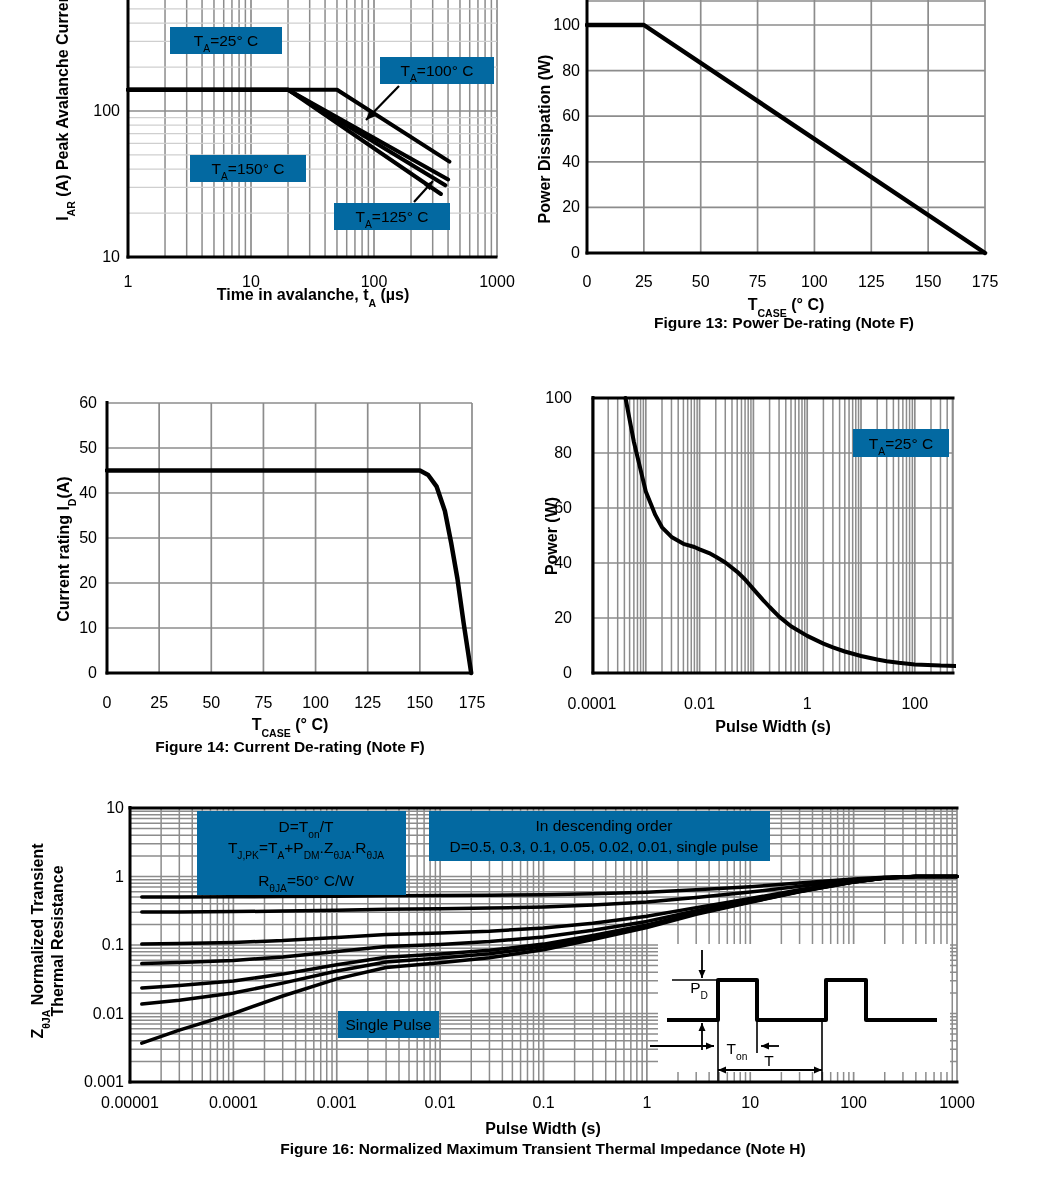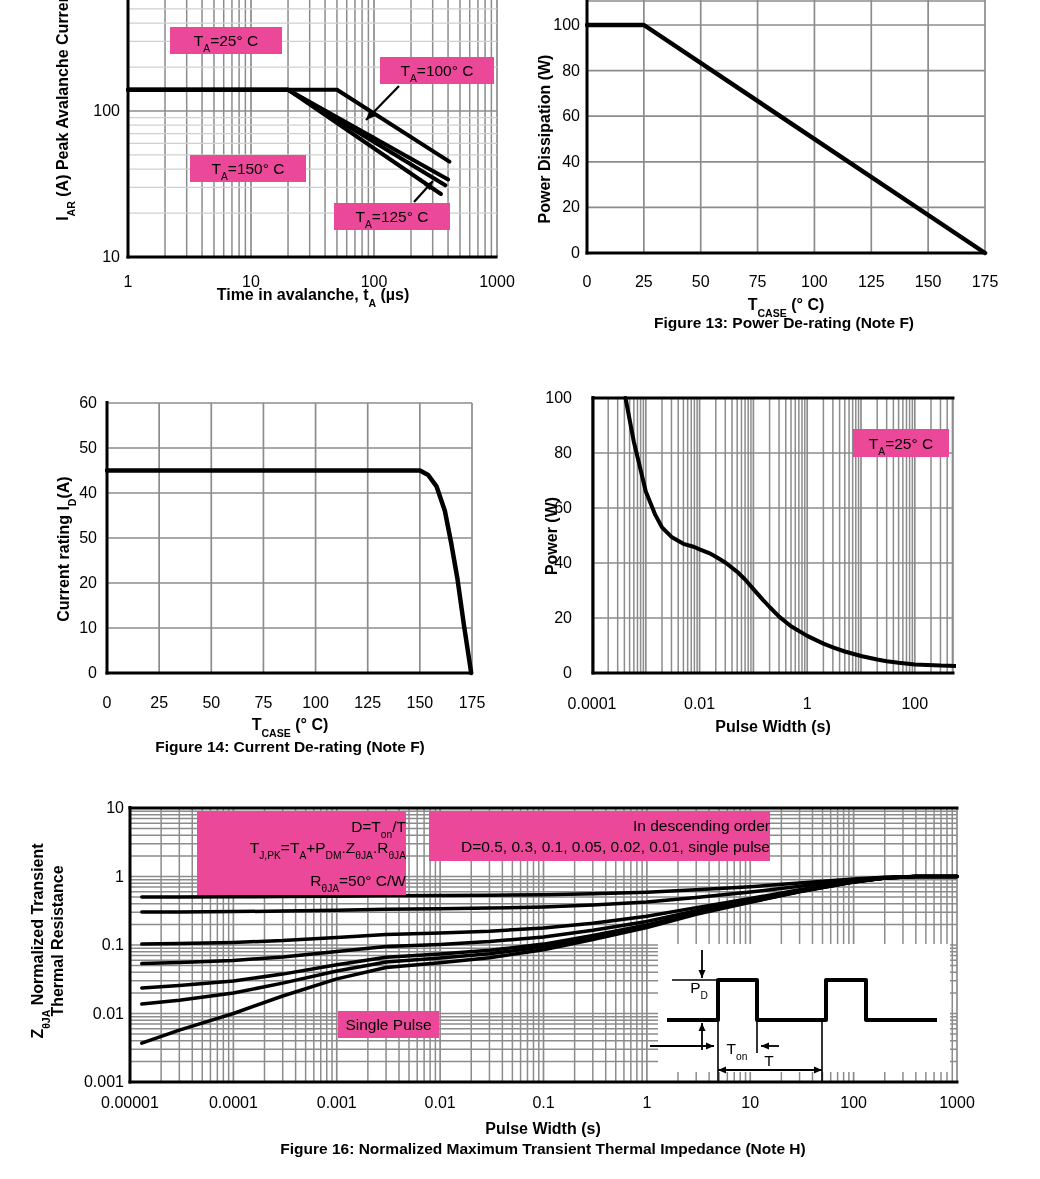"TA=25° C" .ann { background: #ec4899 -> #0369a1 }
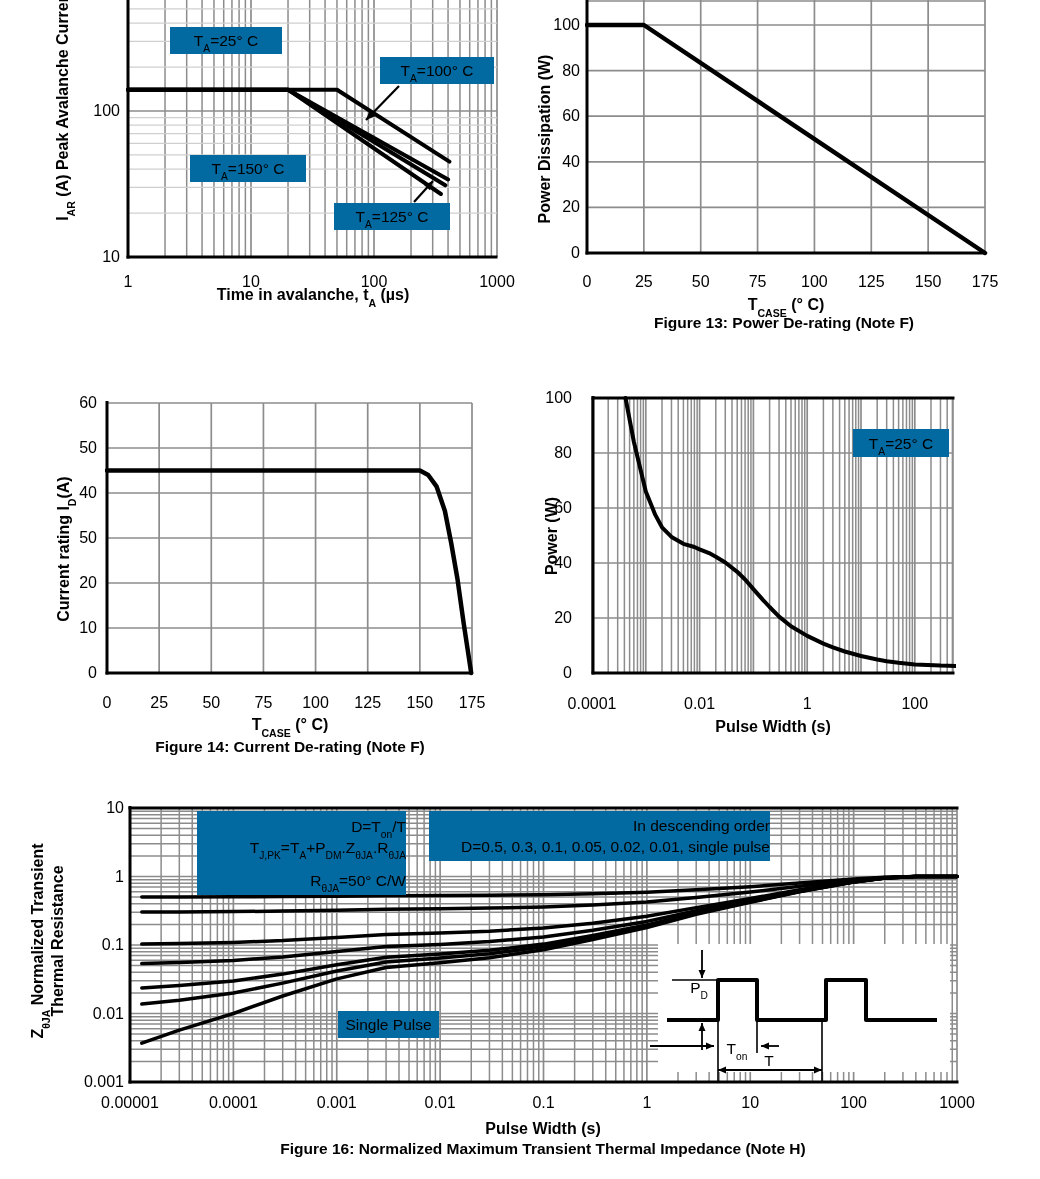"D=Ton/T" .ann.l { align-items: flex-end -> center }
